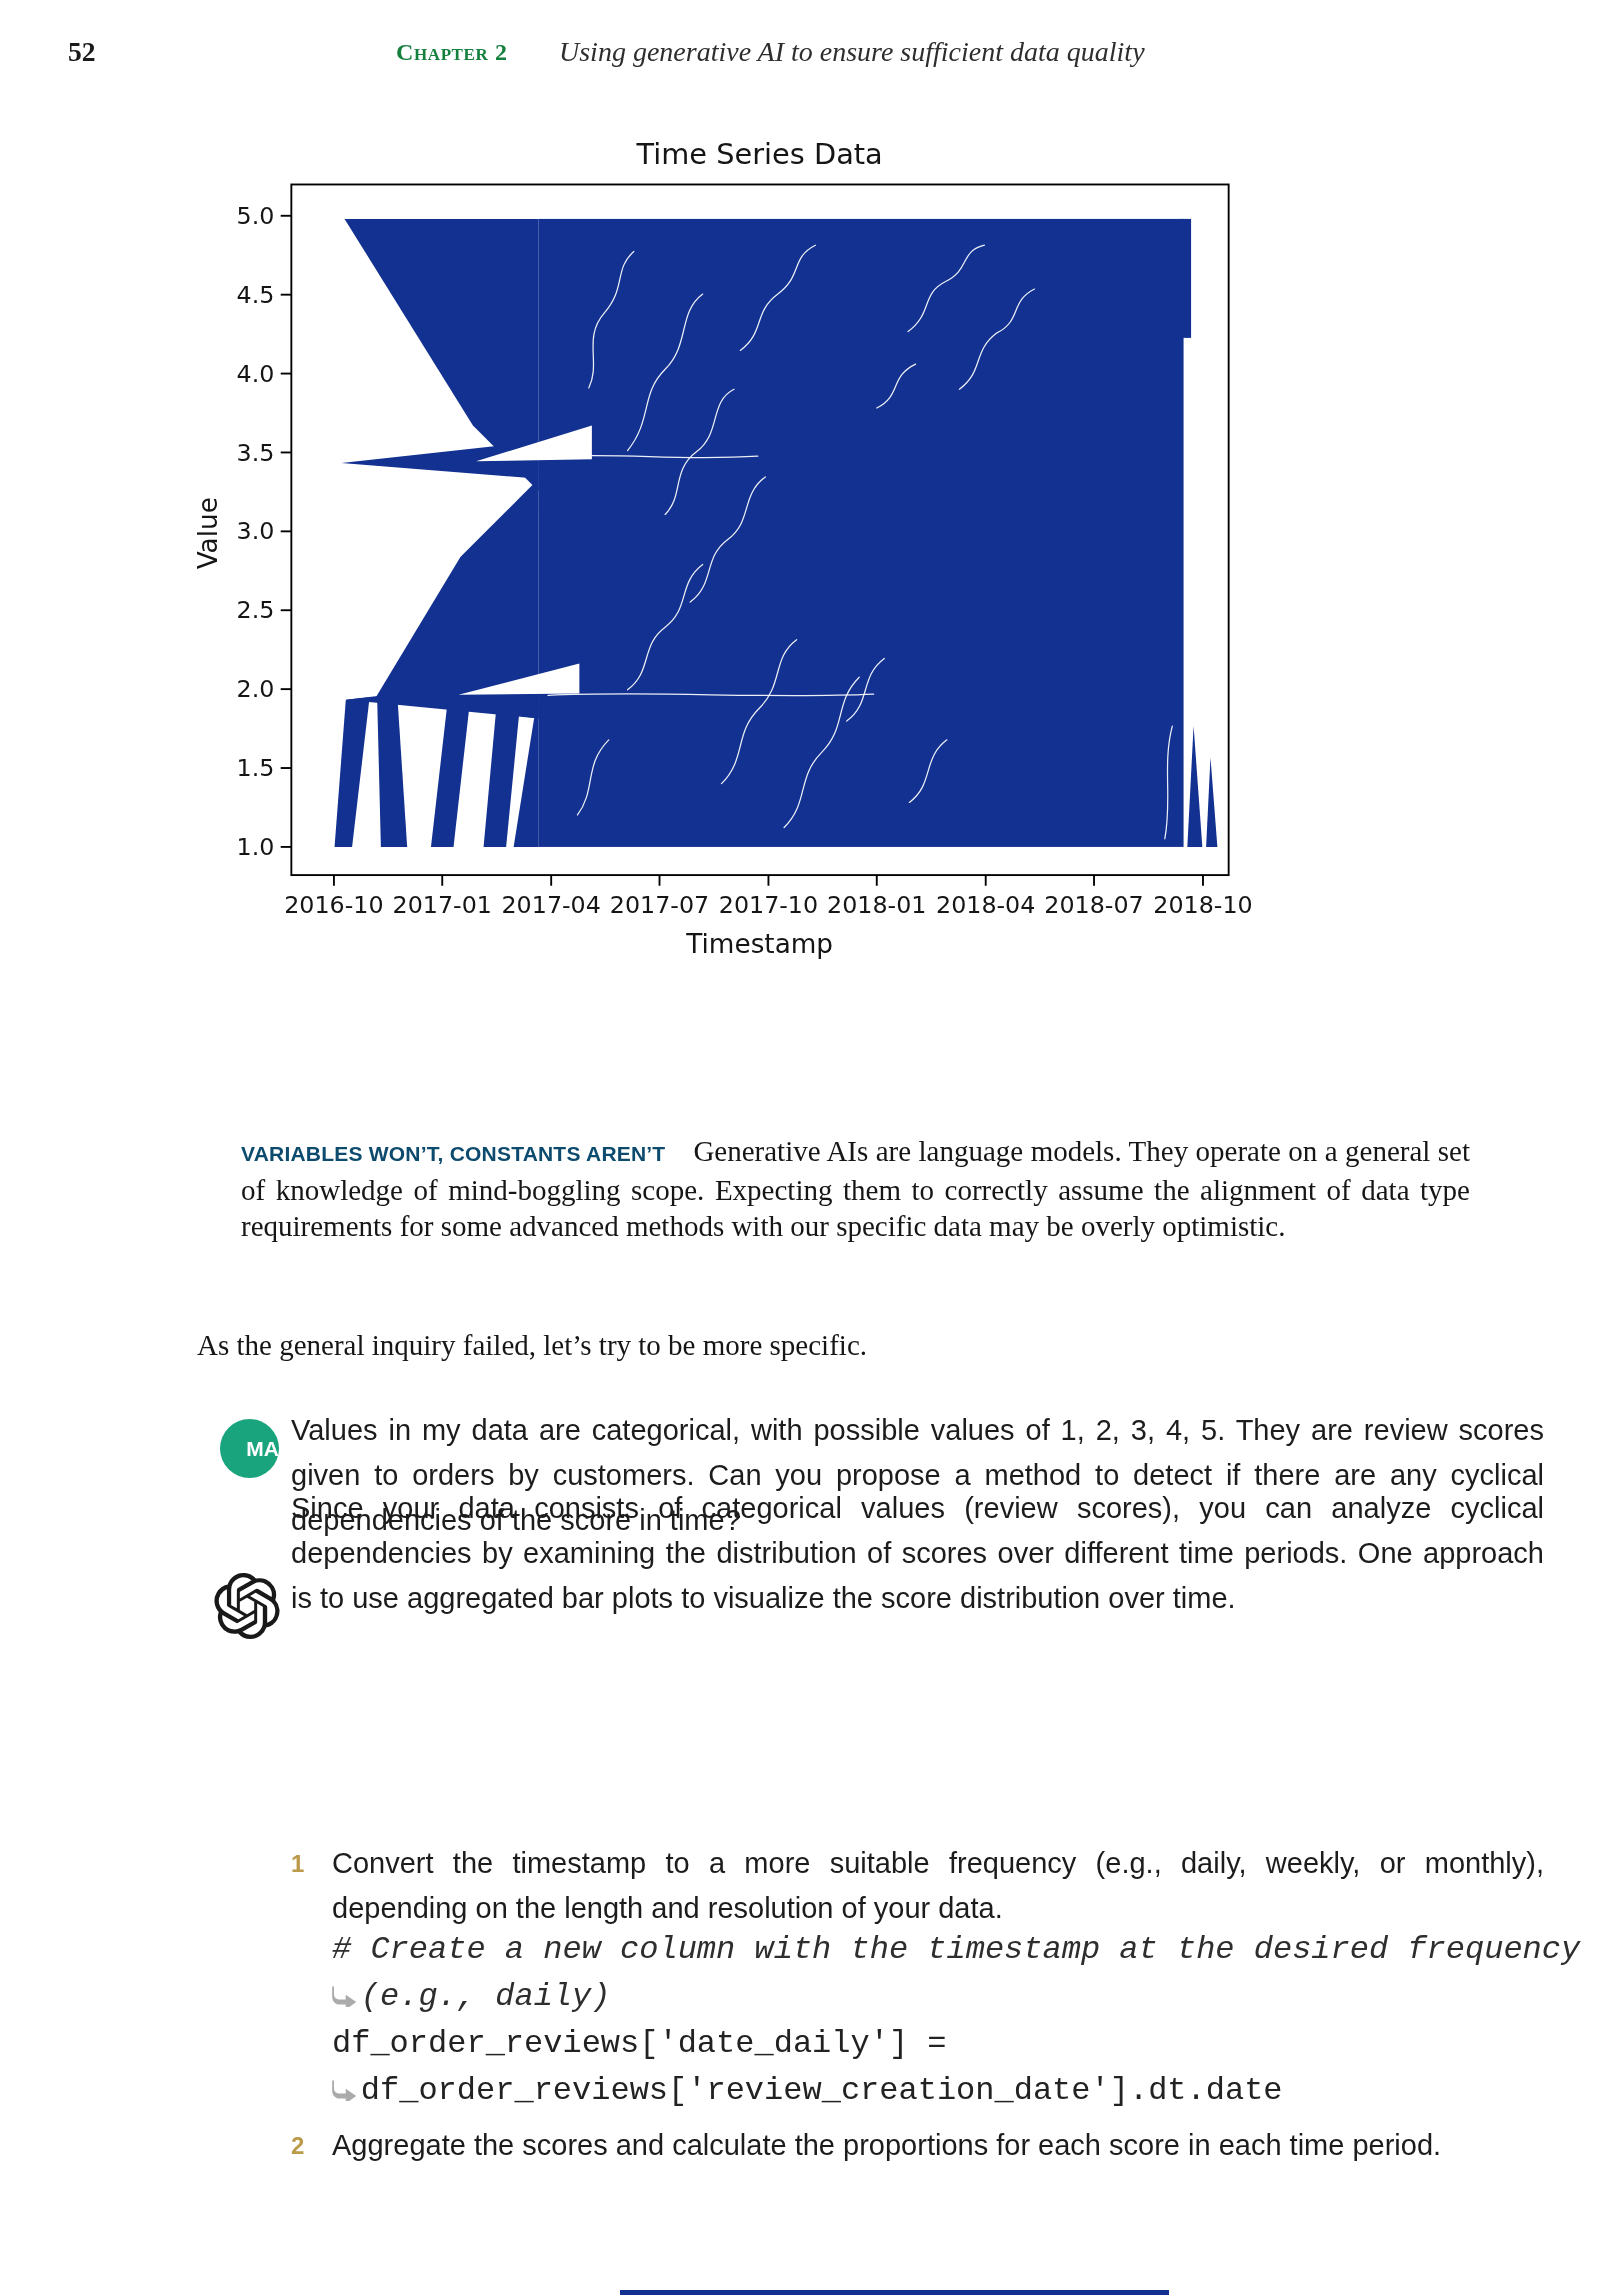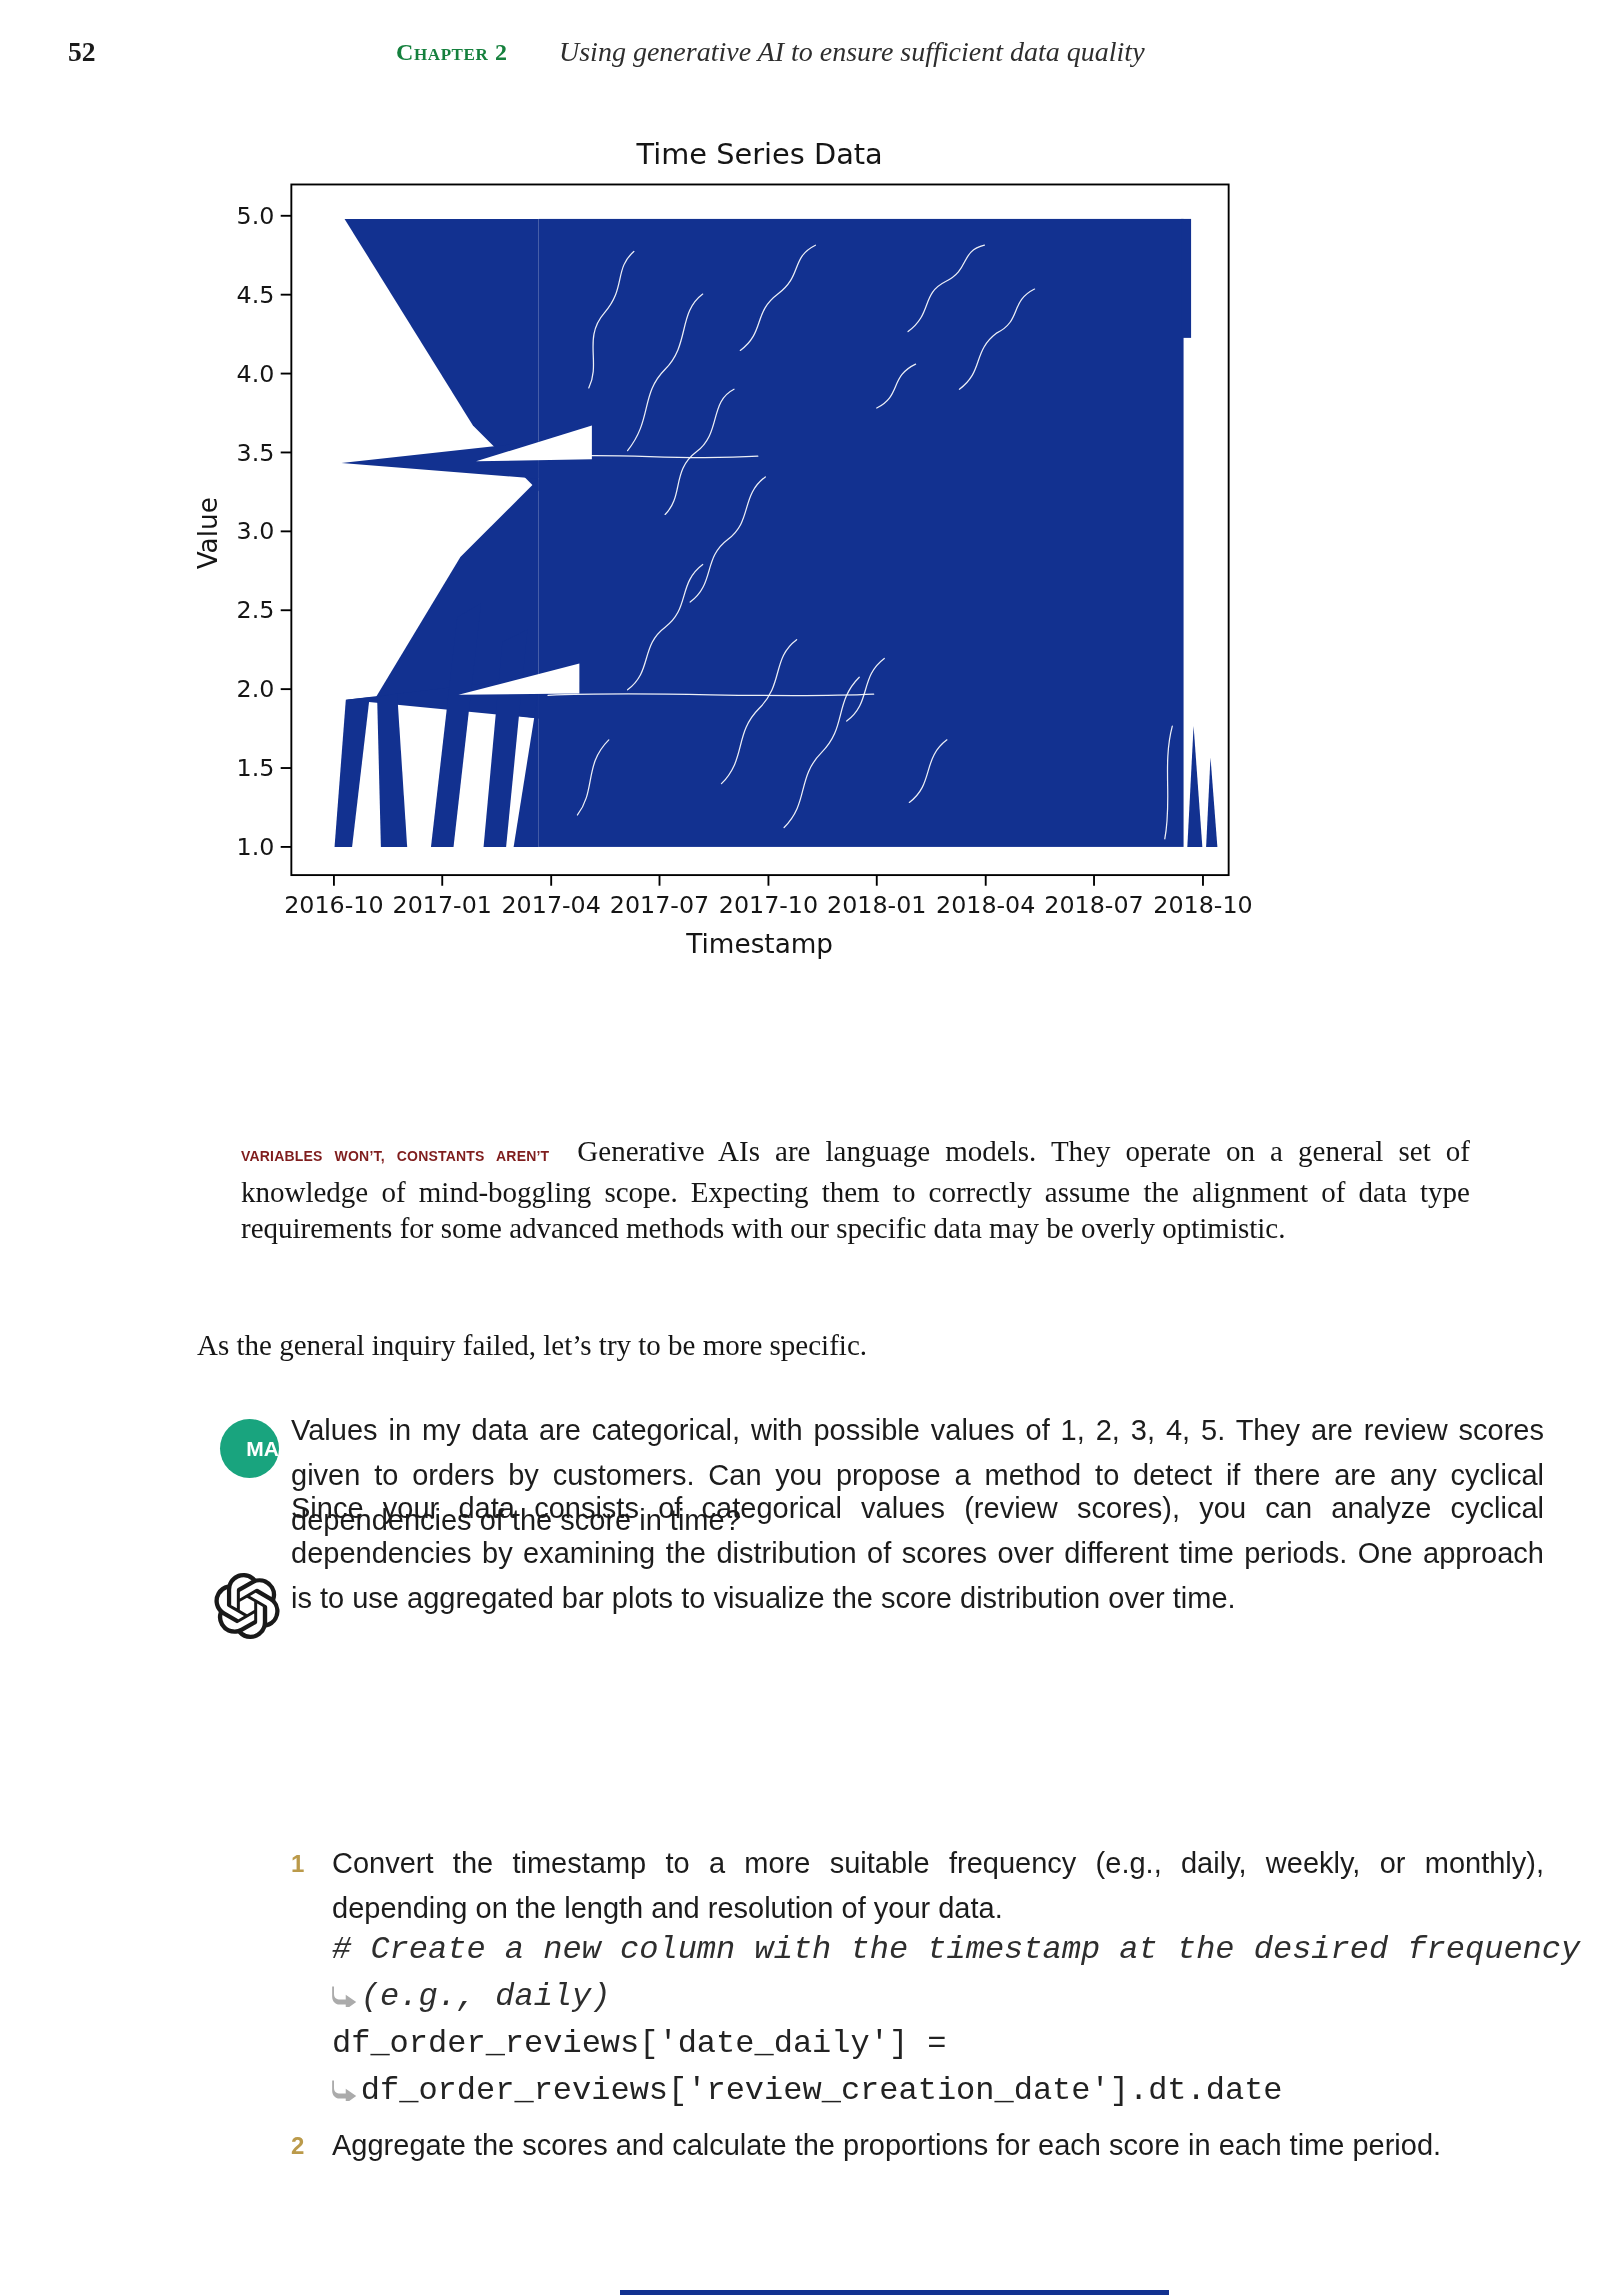"VARIABLES WON’T, CONSTANTS AREN’T" .note-head { color: #7f1d1d -> #0c4a6e; font-size: 14px -> 21px }
